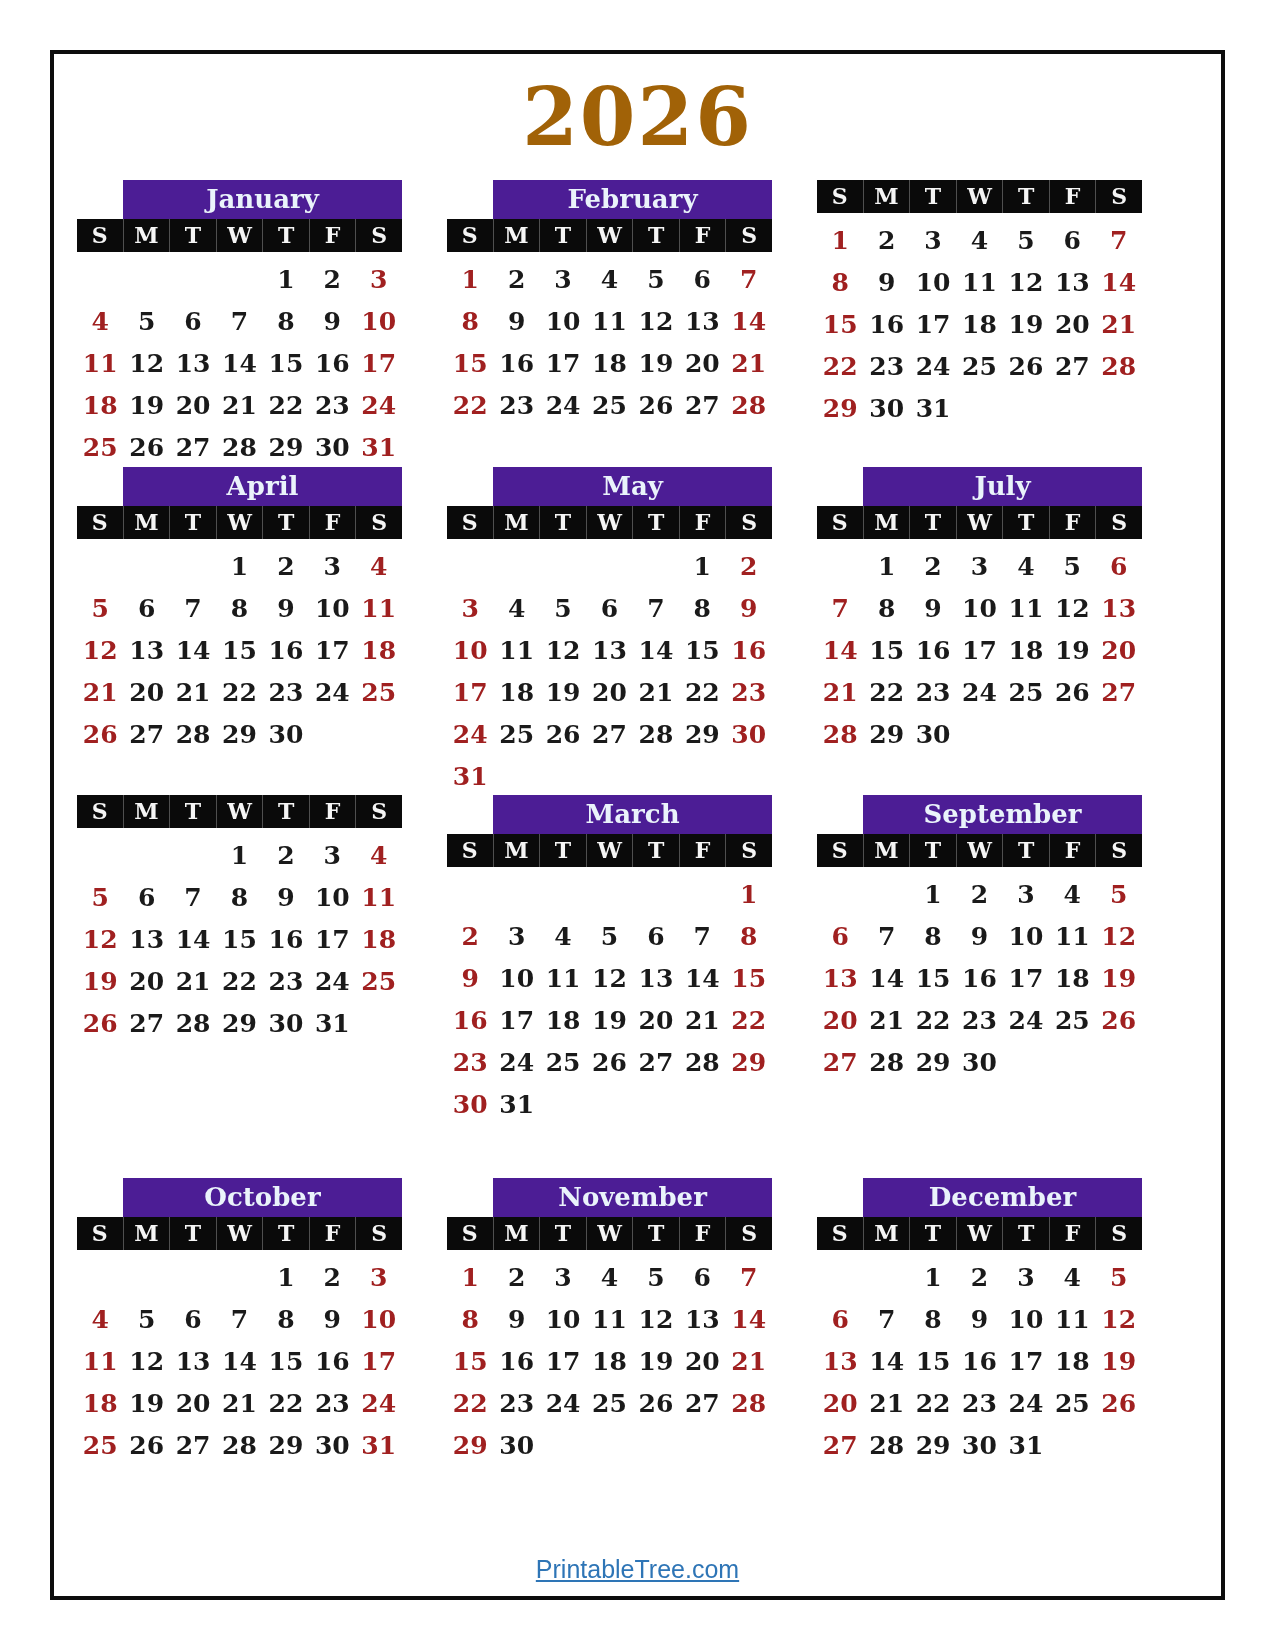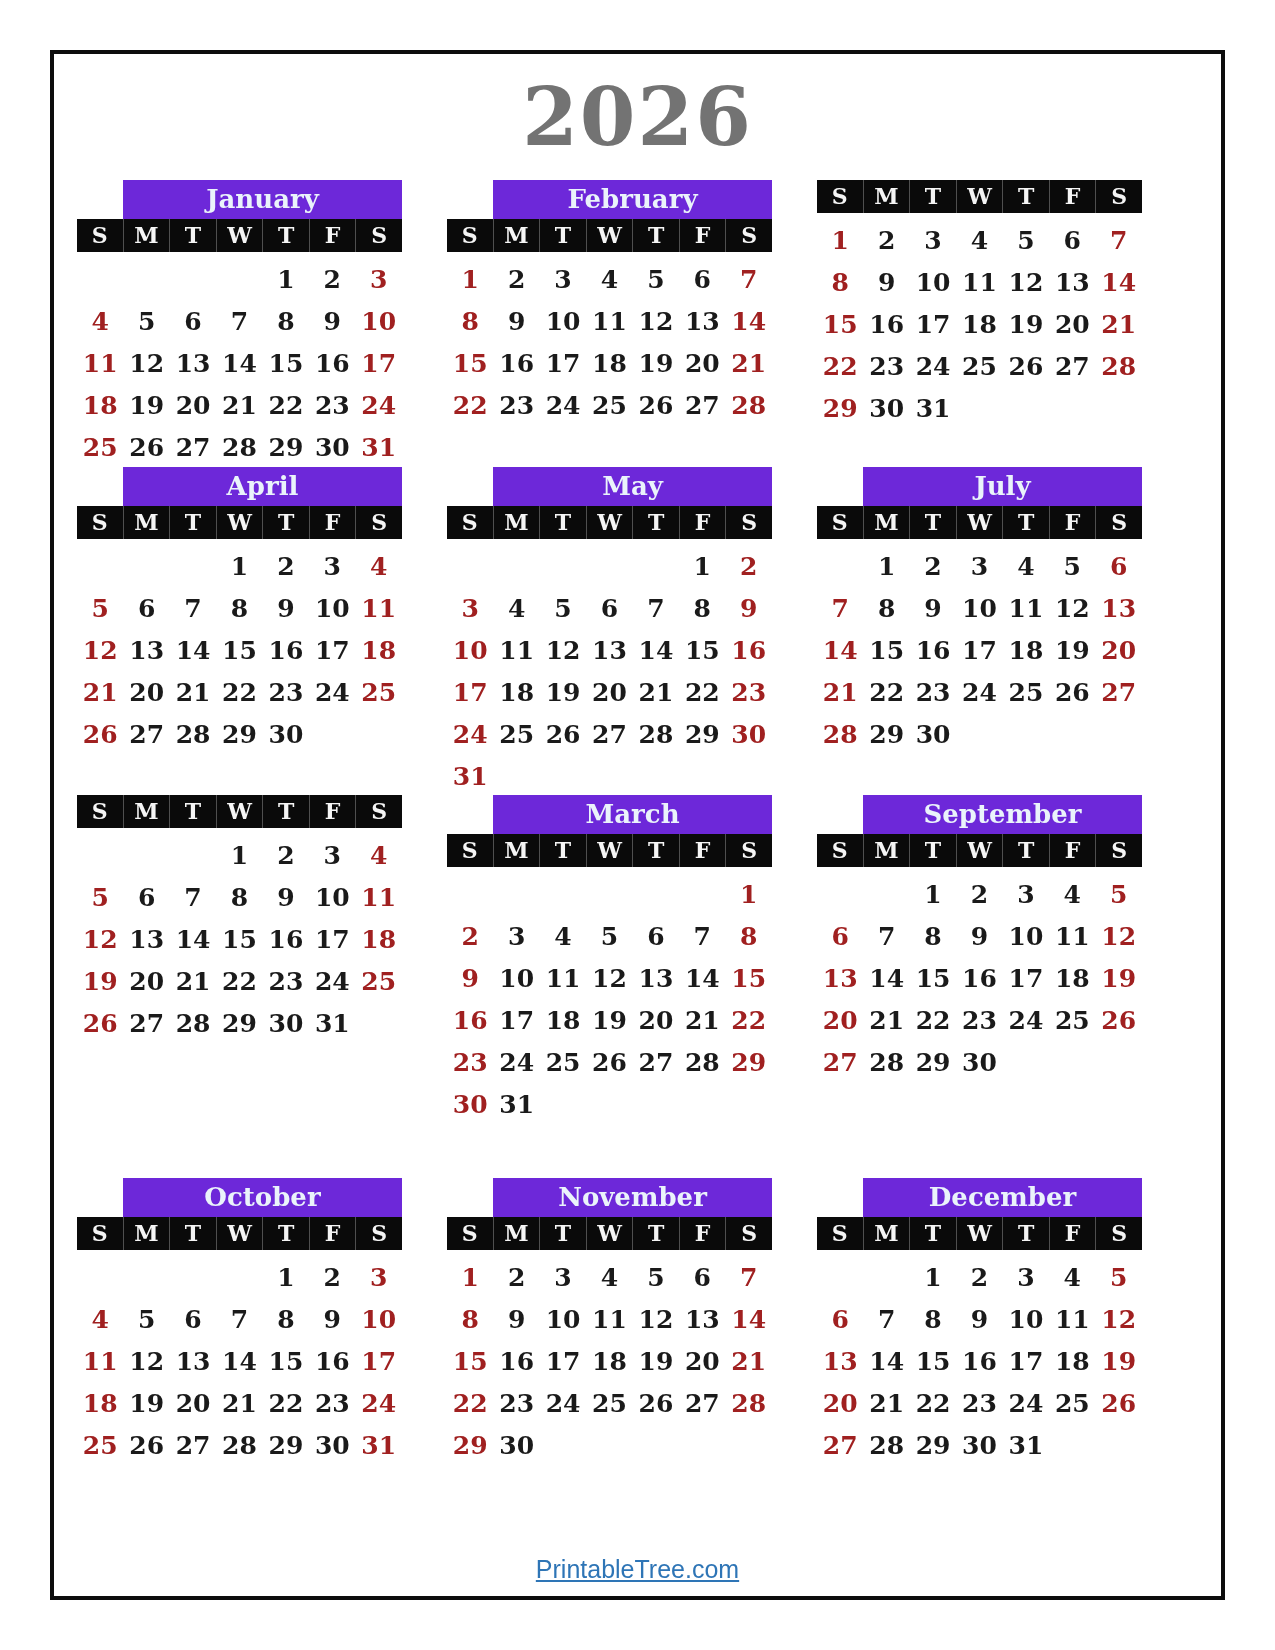"2026" .year-title { color: #737373 -> #a16207 }
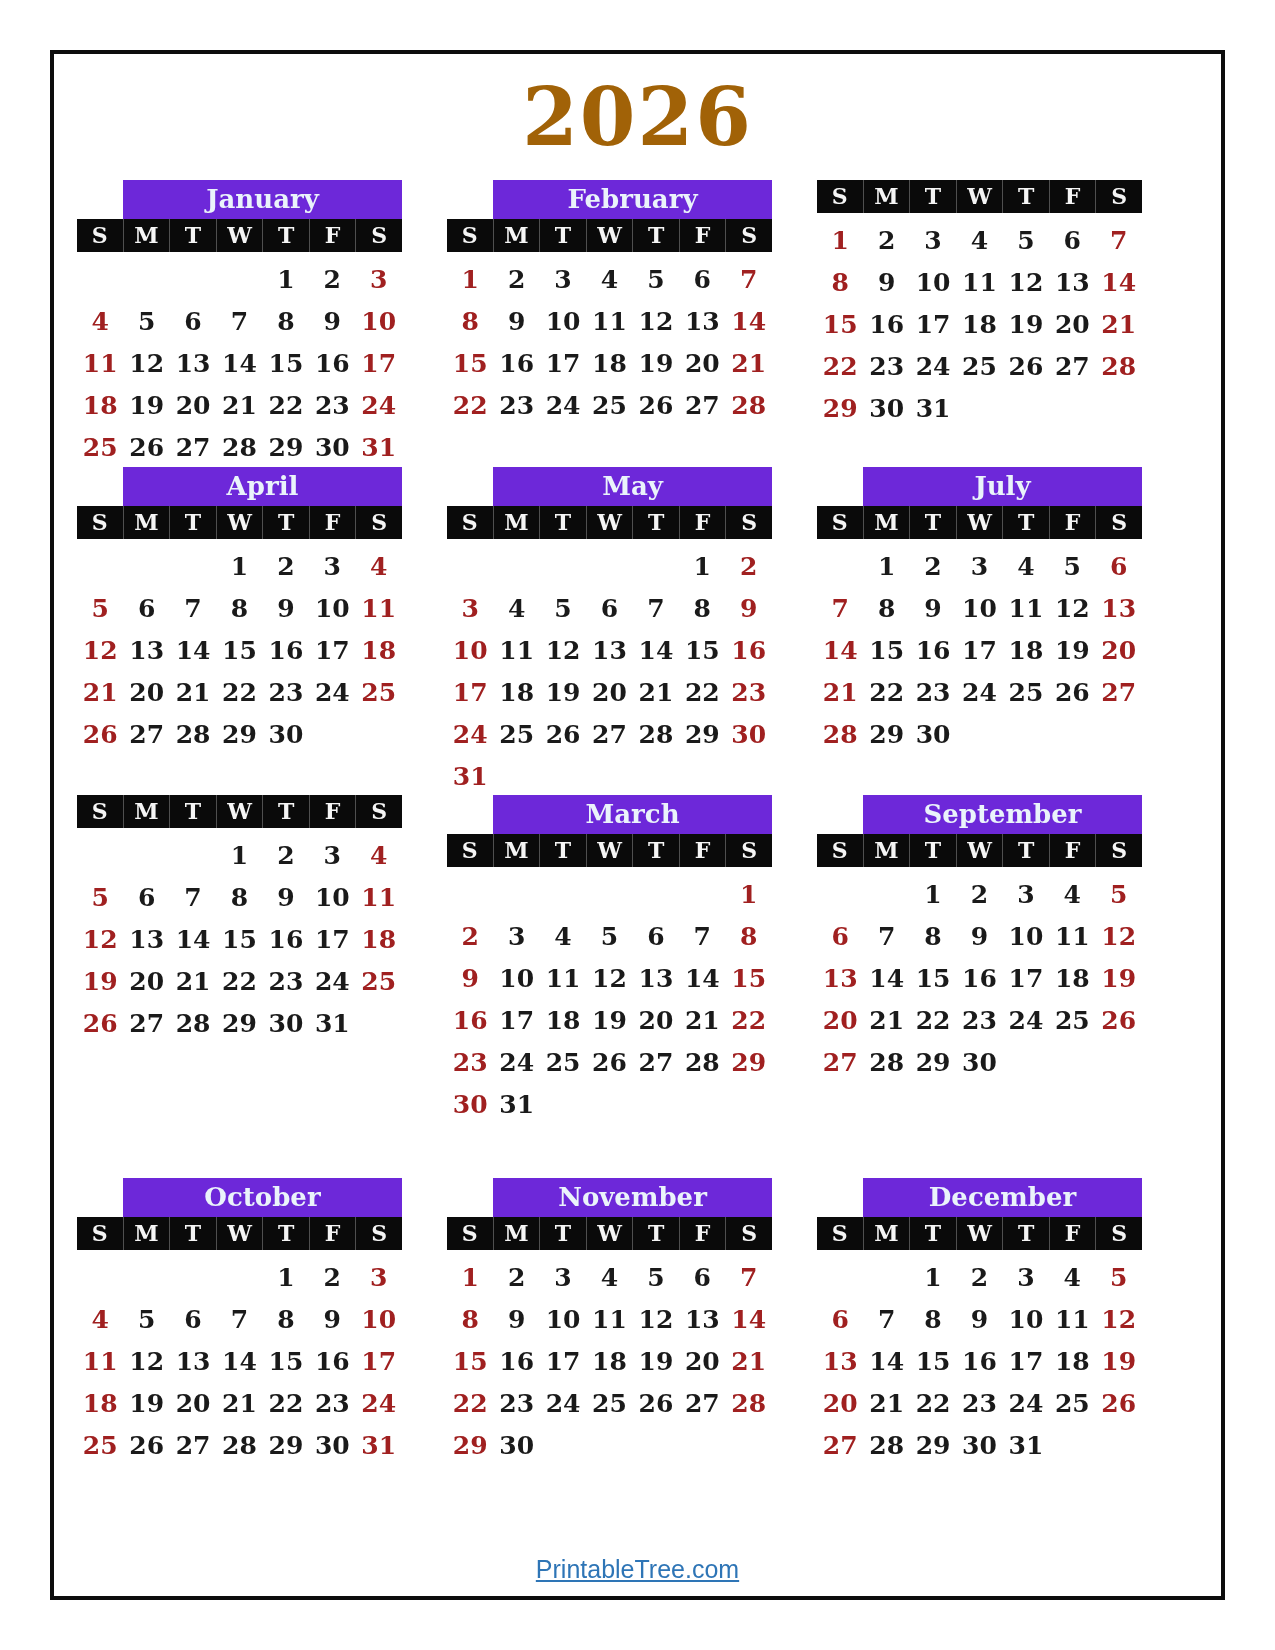"January" .month-header { background: #6d28d9 -> #4c1d95 }
